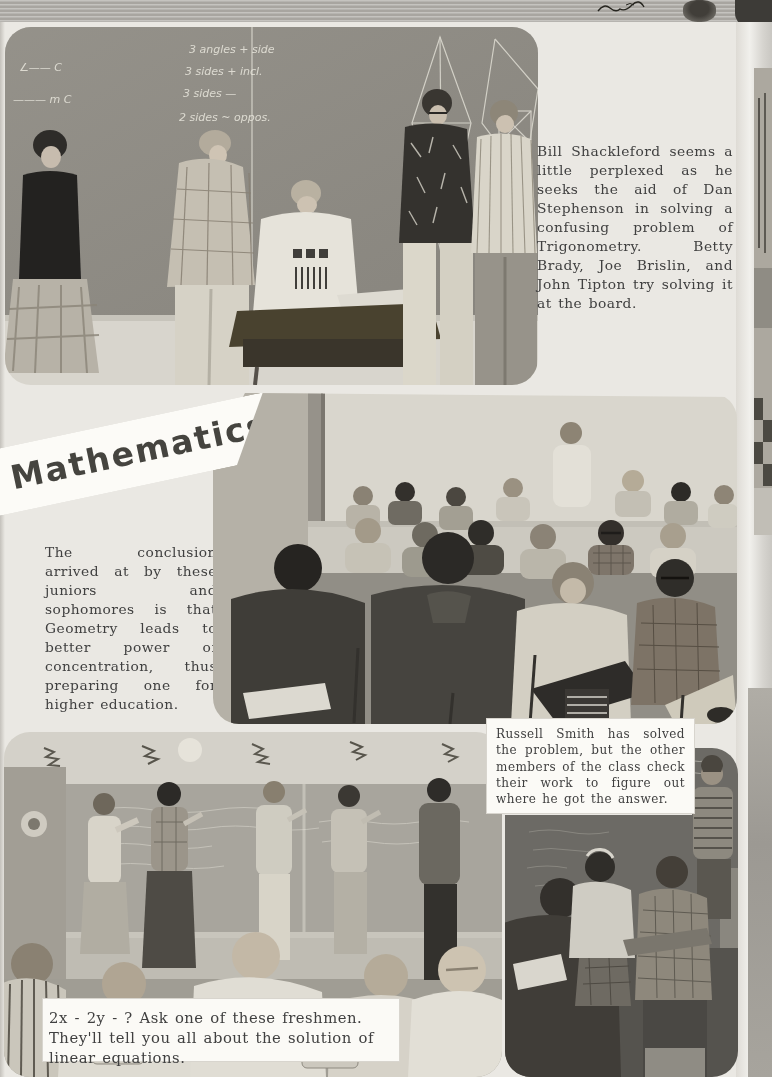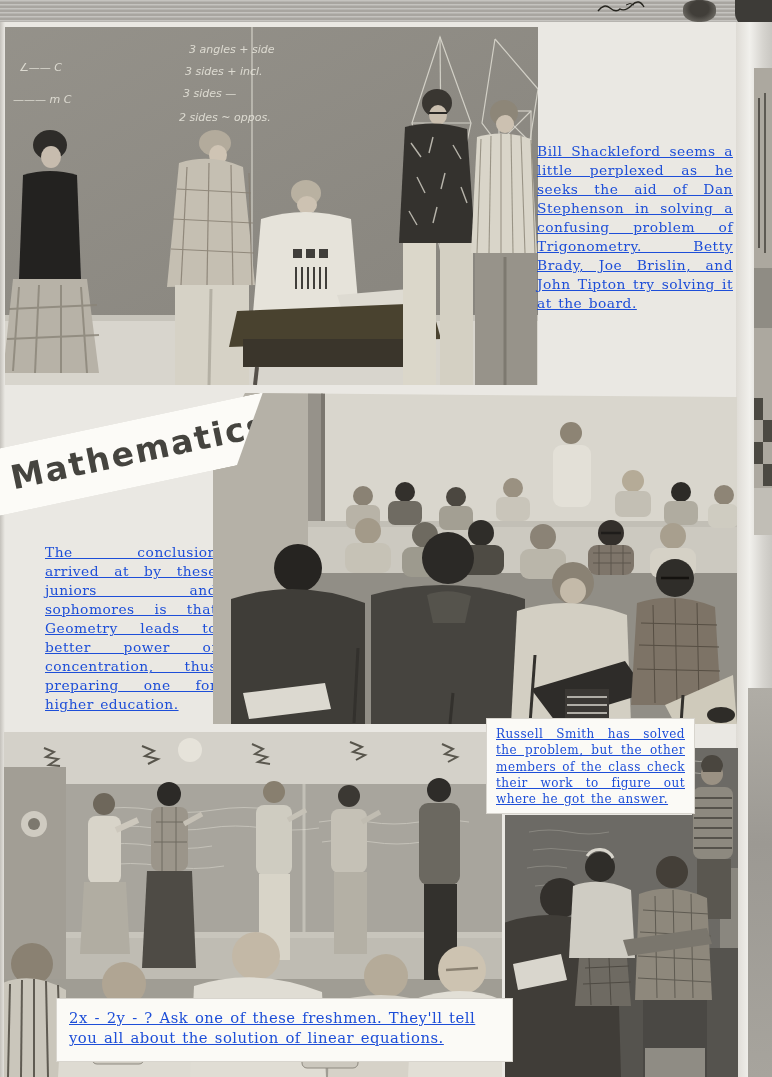"3 angles + side" .photo { border-radius: none -> 26px }
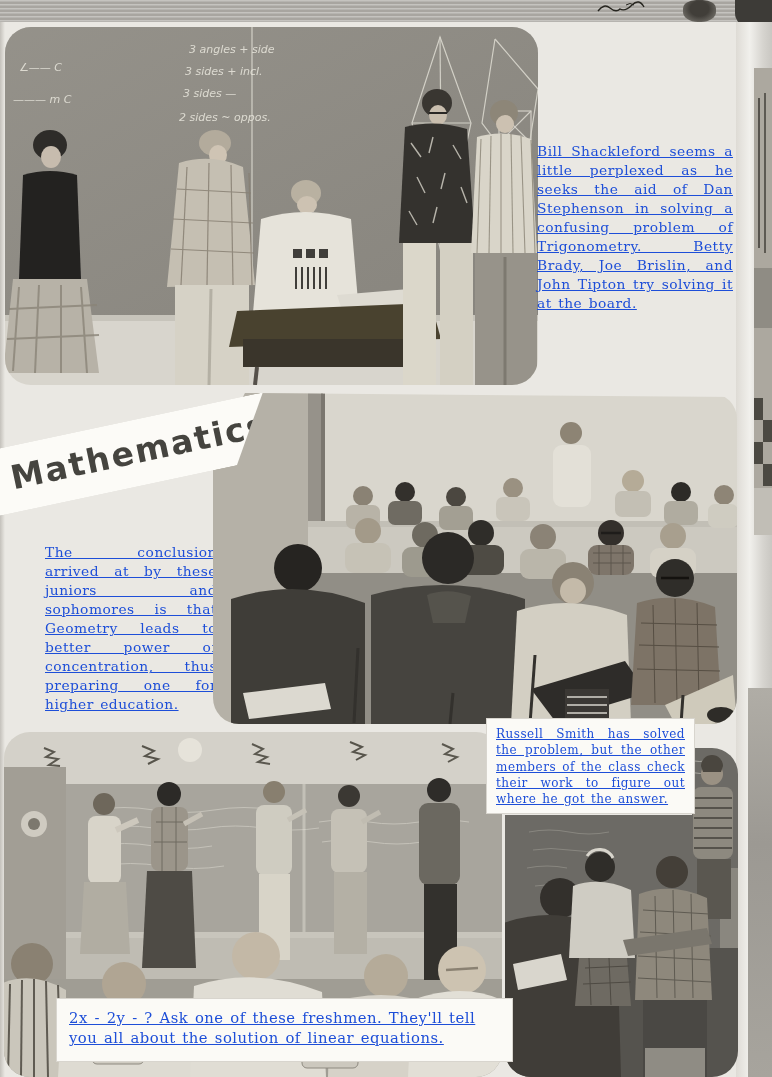"Bill Shackleford seems a little" .caption { color: #1d4ed8 -> #404040; text-decoration: underline -> none }
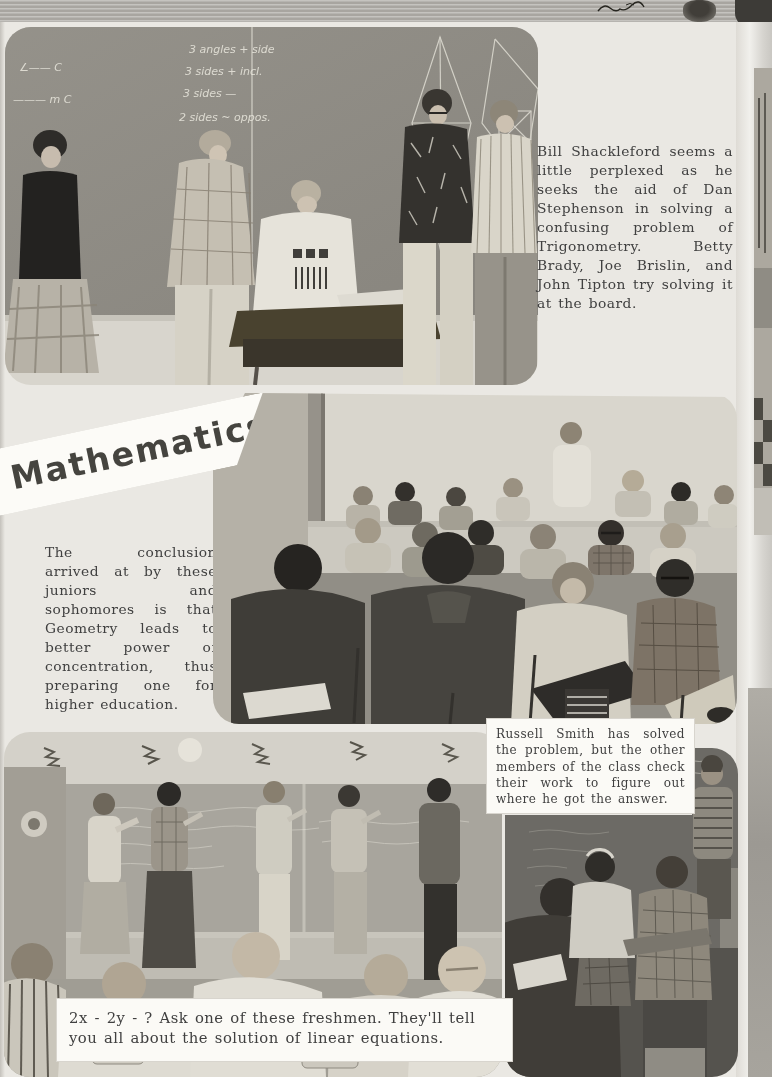"2x - 2y - ?" div.abs { left: 57px -> 43px; padding: 9px 12px -> 9px 6px; width: 455px -> 356px }
